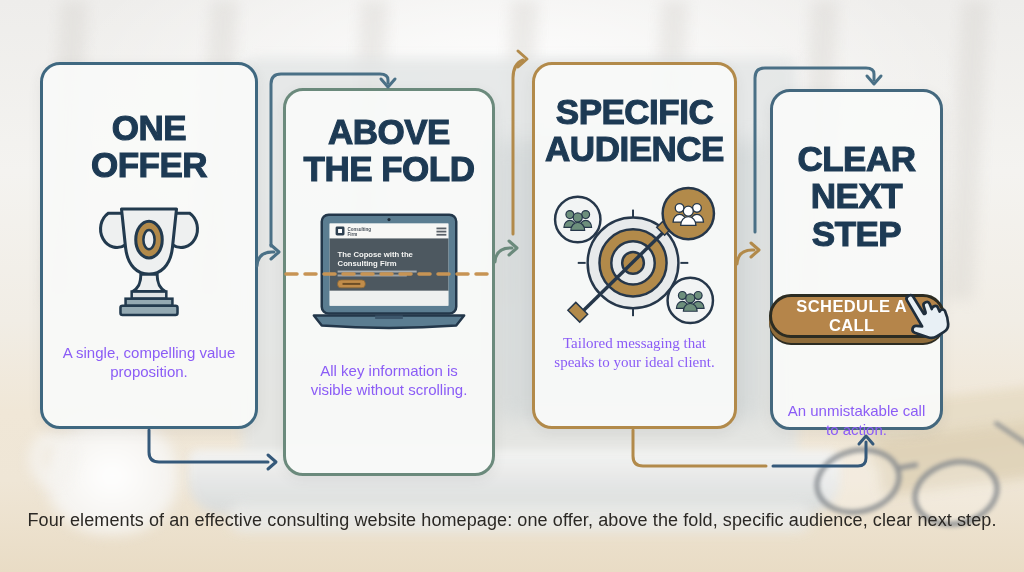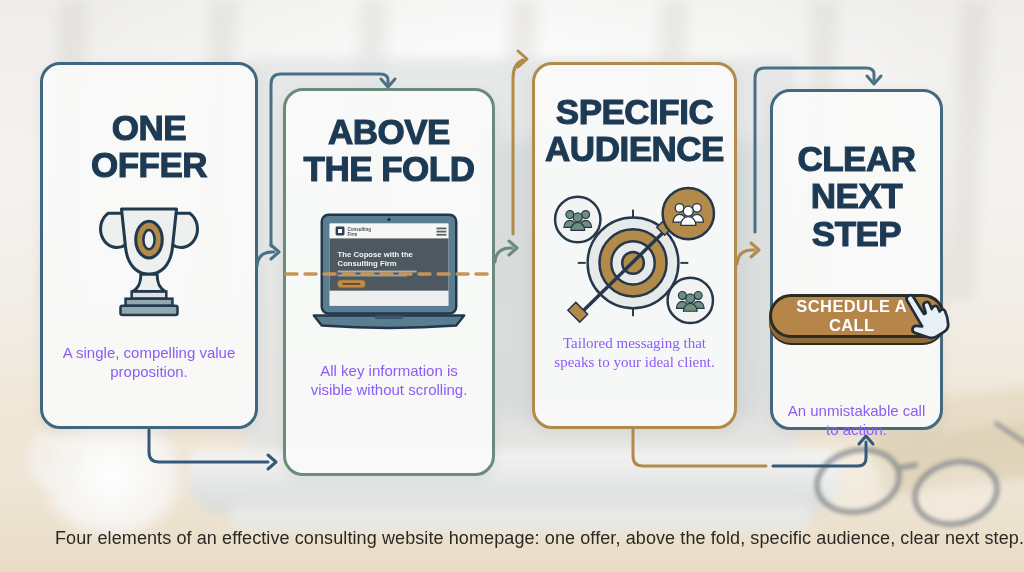"Four elements of an effective" .caption { text-align: right -> center; top: 528px -> 510px }
